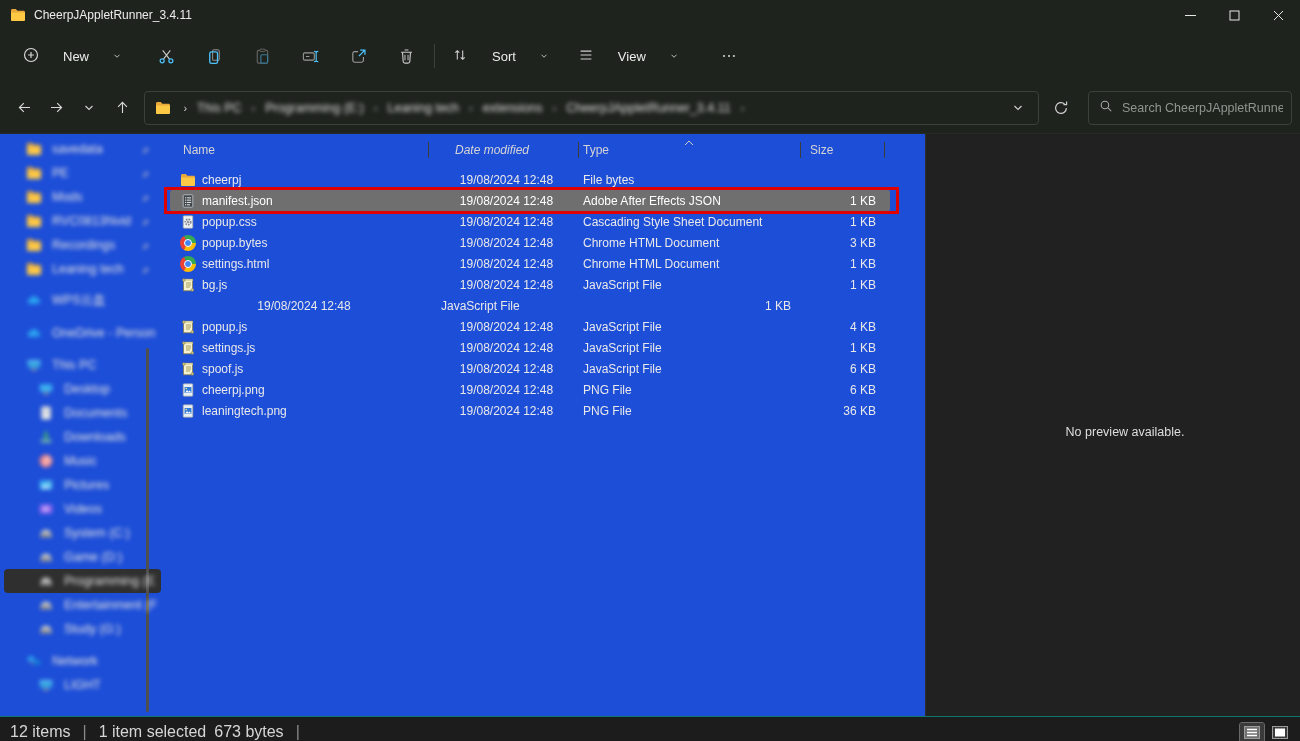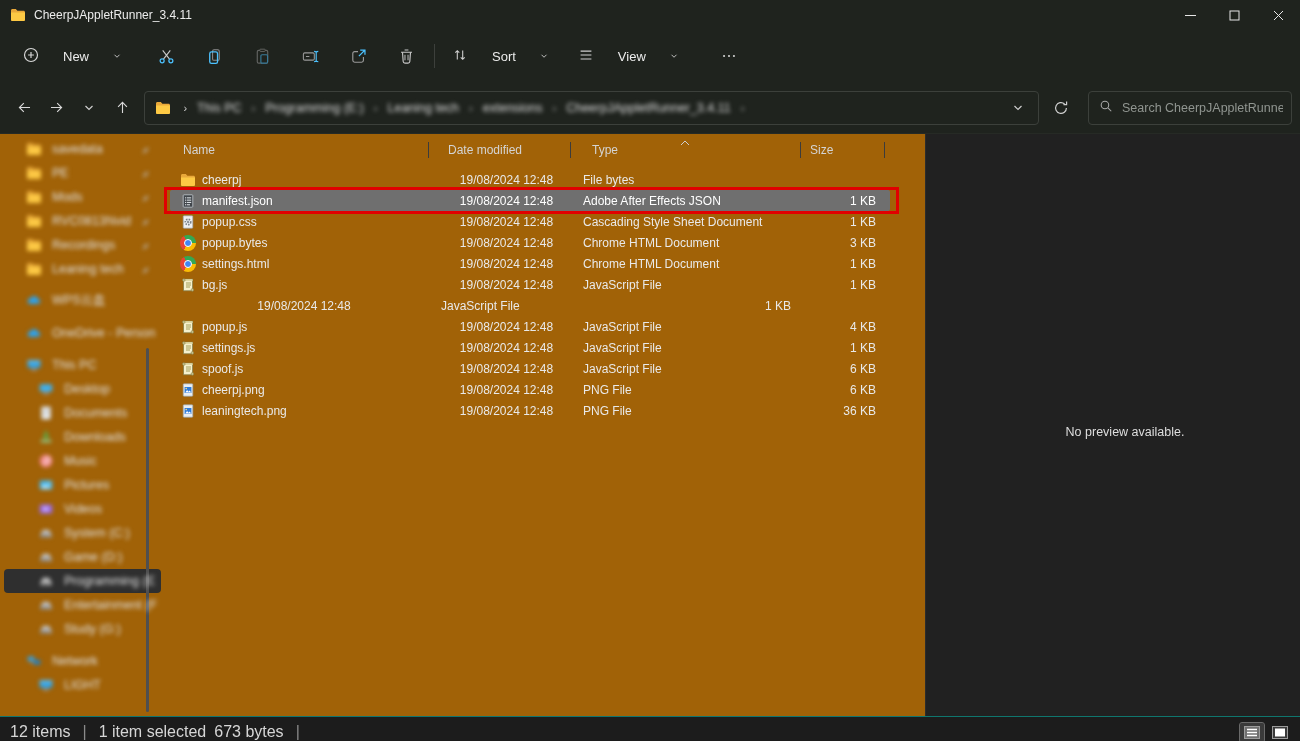"CheerpJAppletRunner_3.4.11" .window { background: #a16207 -> #1d4ed8 }
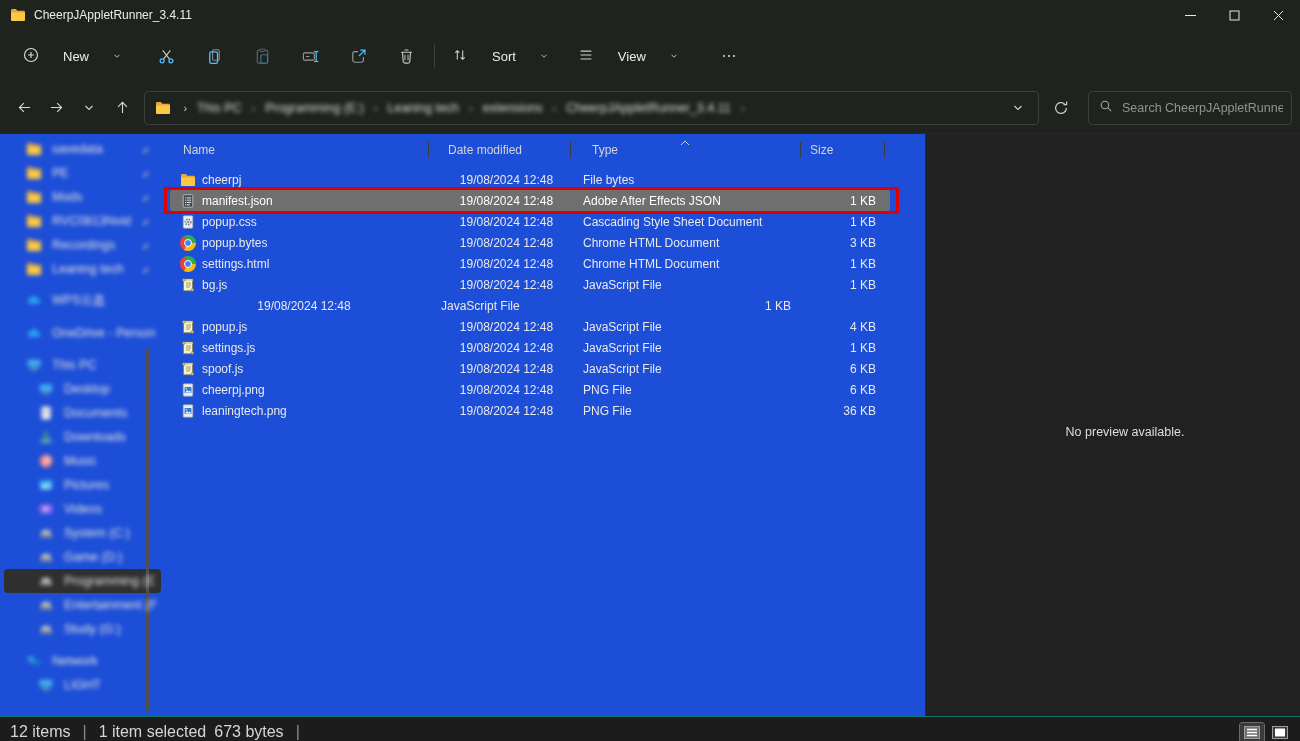"Date modified" .fl-h-cell.c-date { font-style: none -> italic; padding-left: 20px -> 27px }
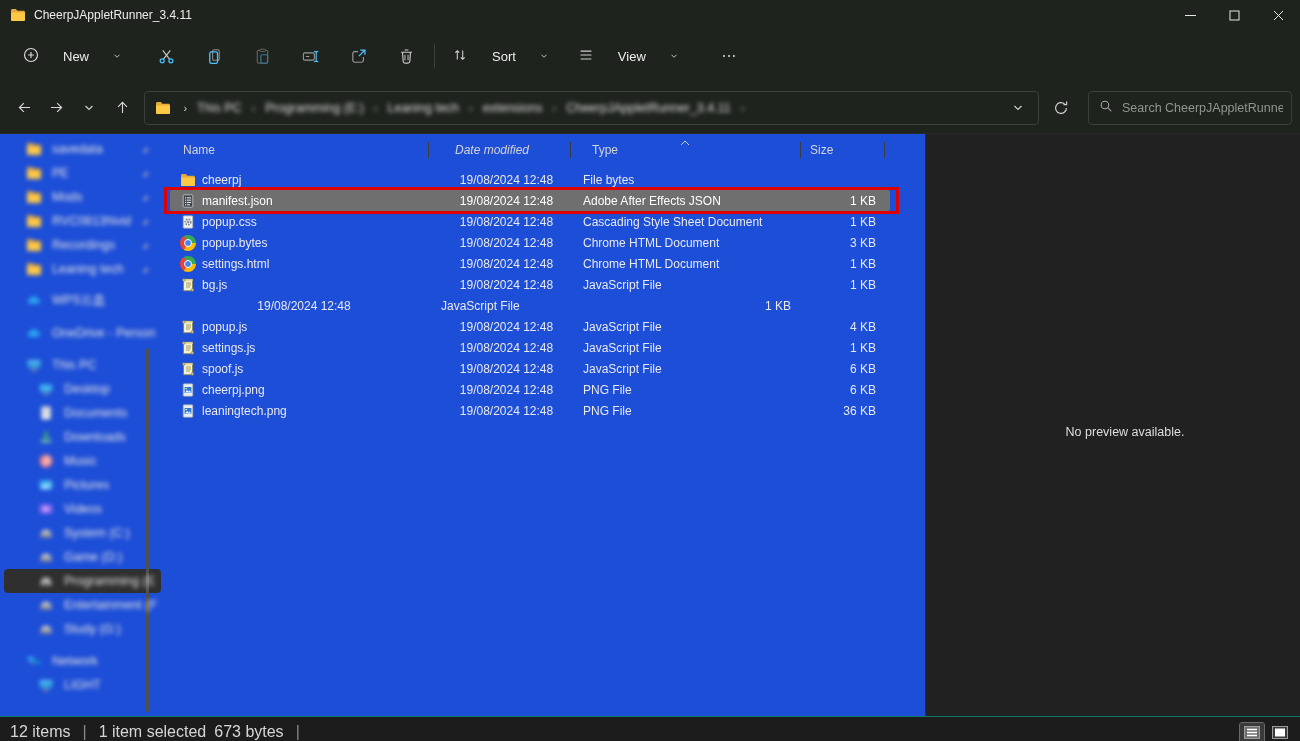"Type" .fl-h-cell.c-type { margin-left: none -> 8px; padding-left: 22px -> 5px }
